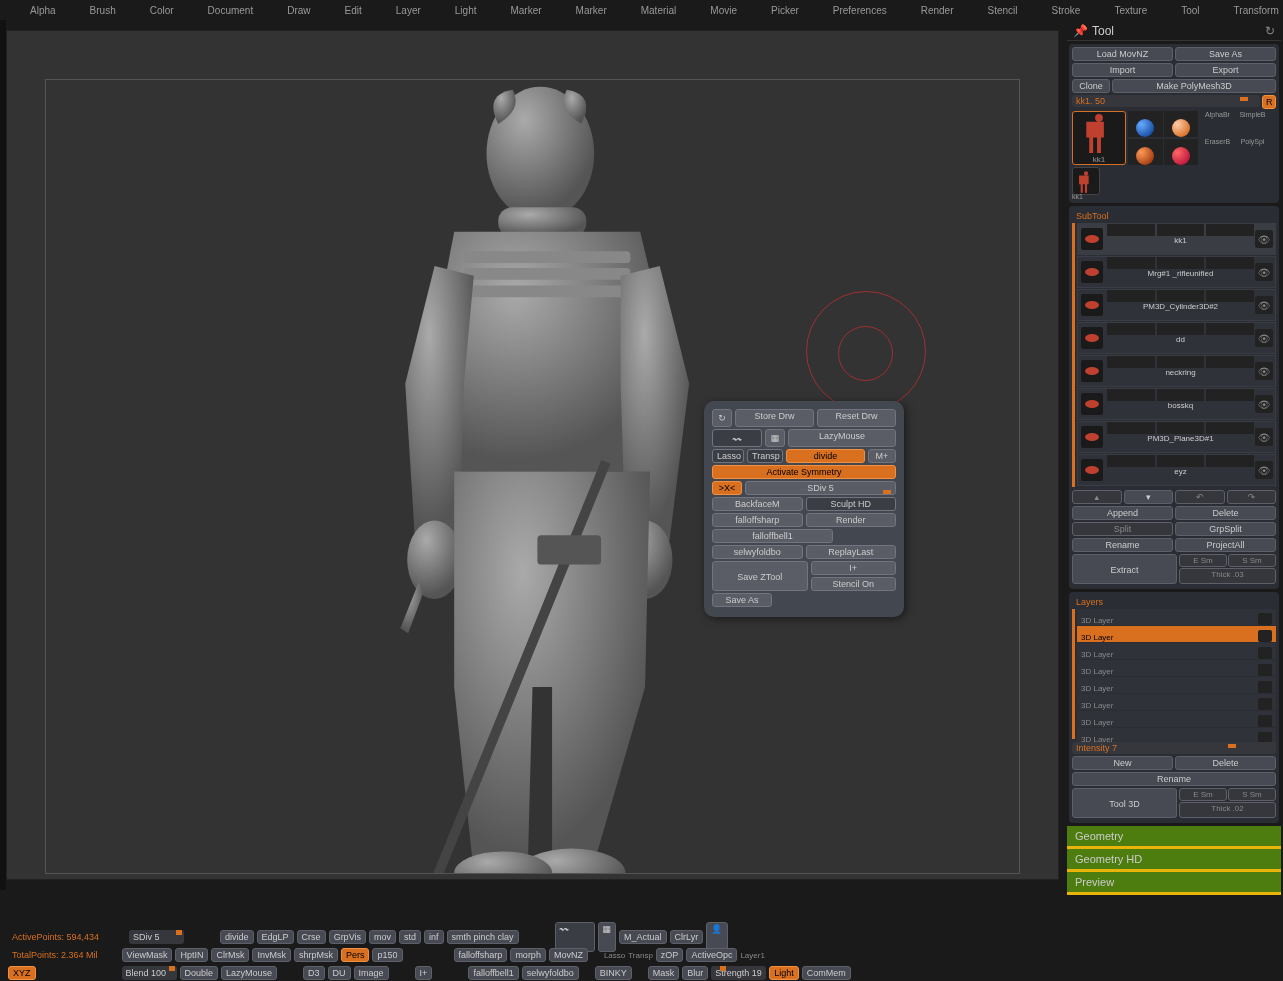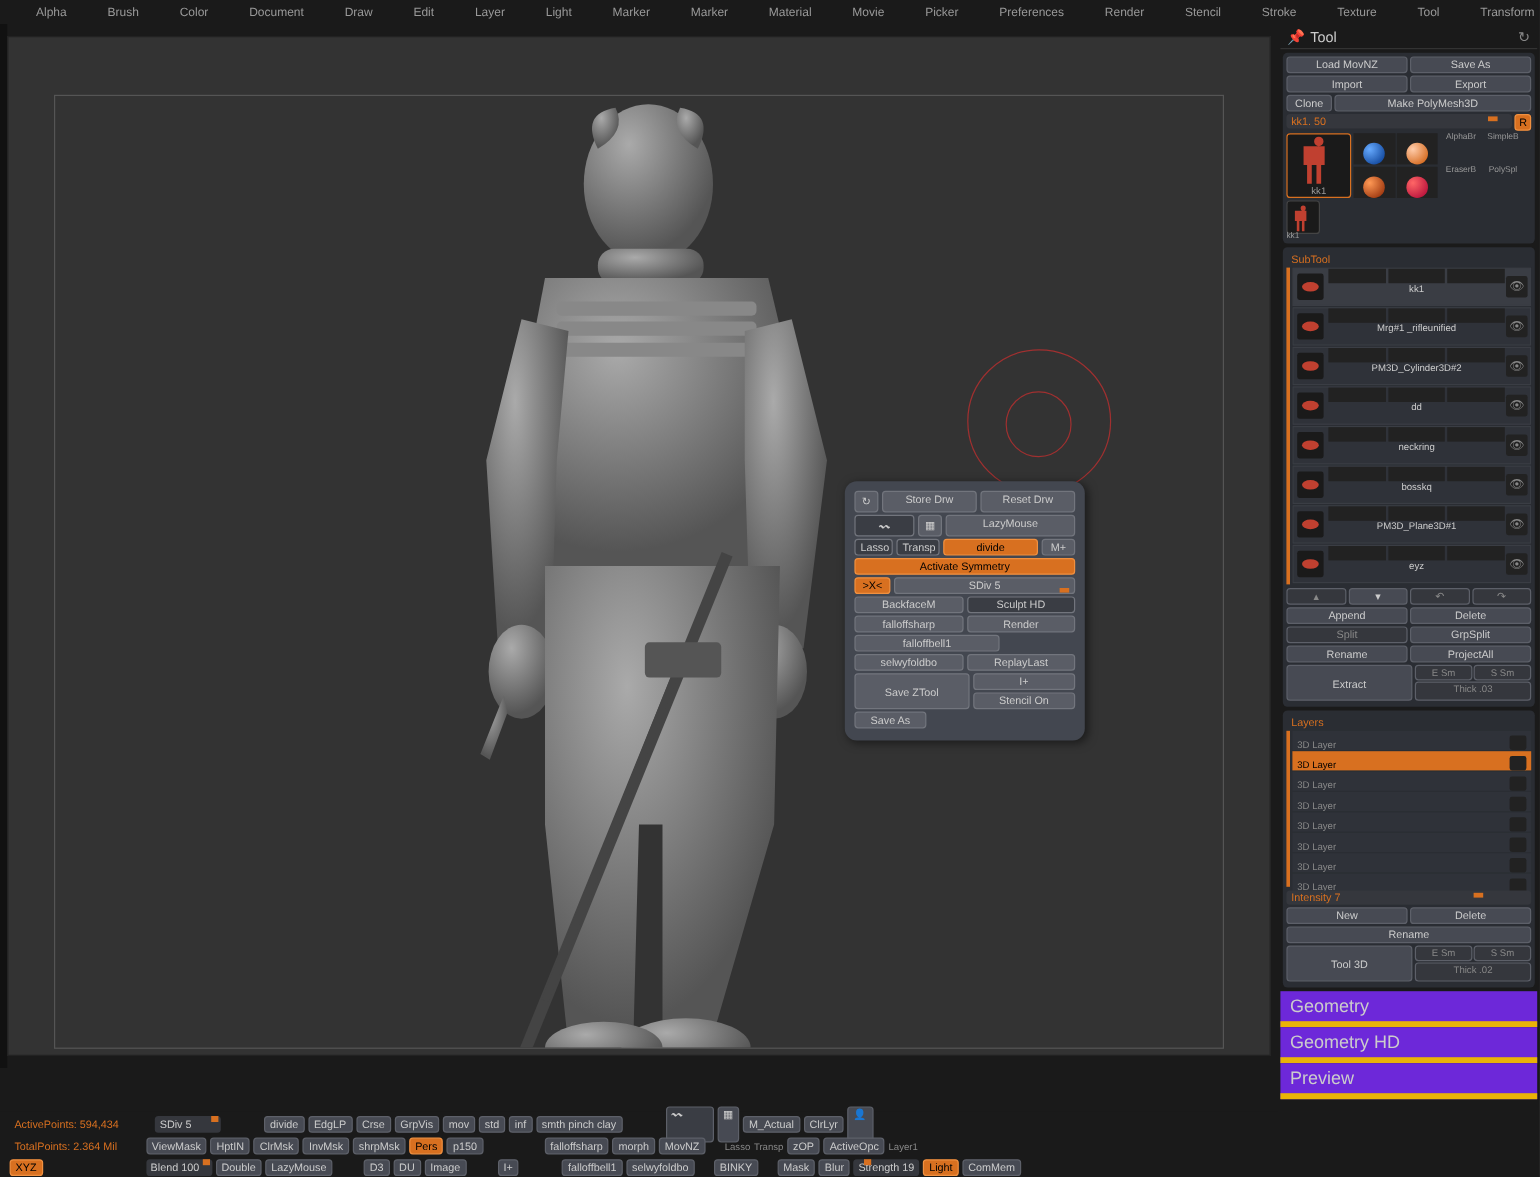"Geometry" .collapsed-section { background: #6d28d9 -> #4d7c0f; border-bottom: 5px solid #eab308 -> 3px solid #eab308; font-size: 15px -> 11px }
